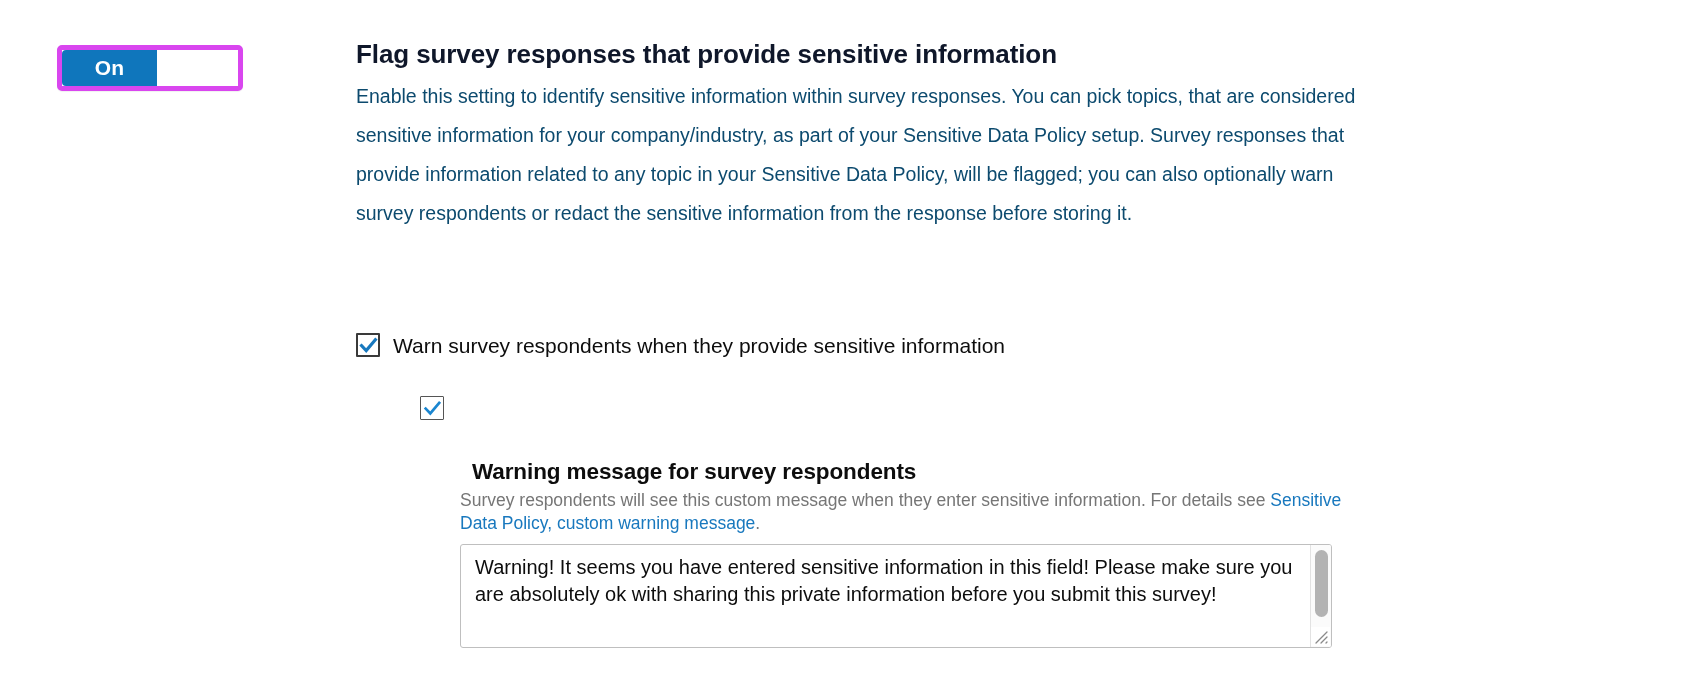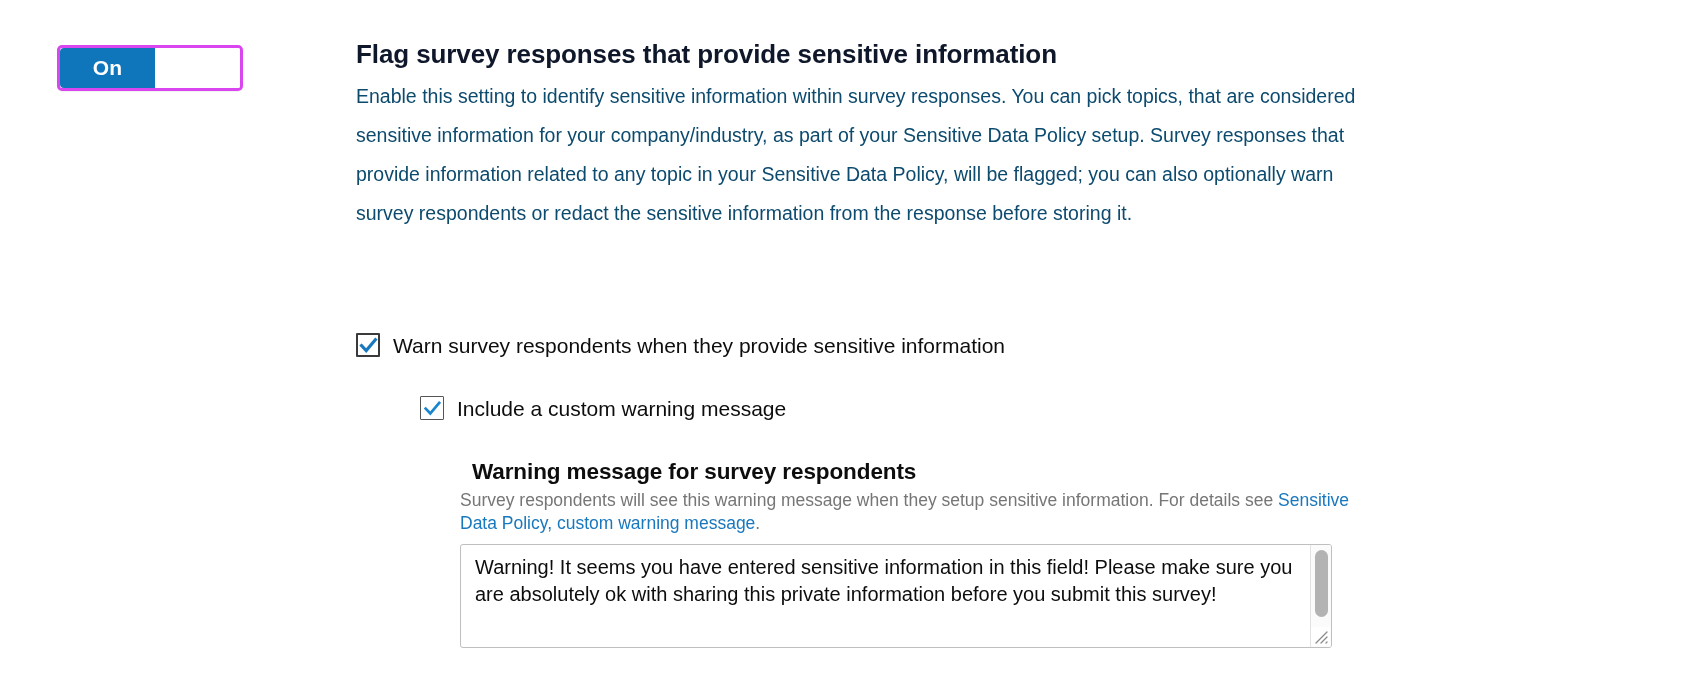"On" .toggle { border: 3px solid #d946ef -> 5px solid #d946ef }
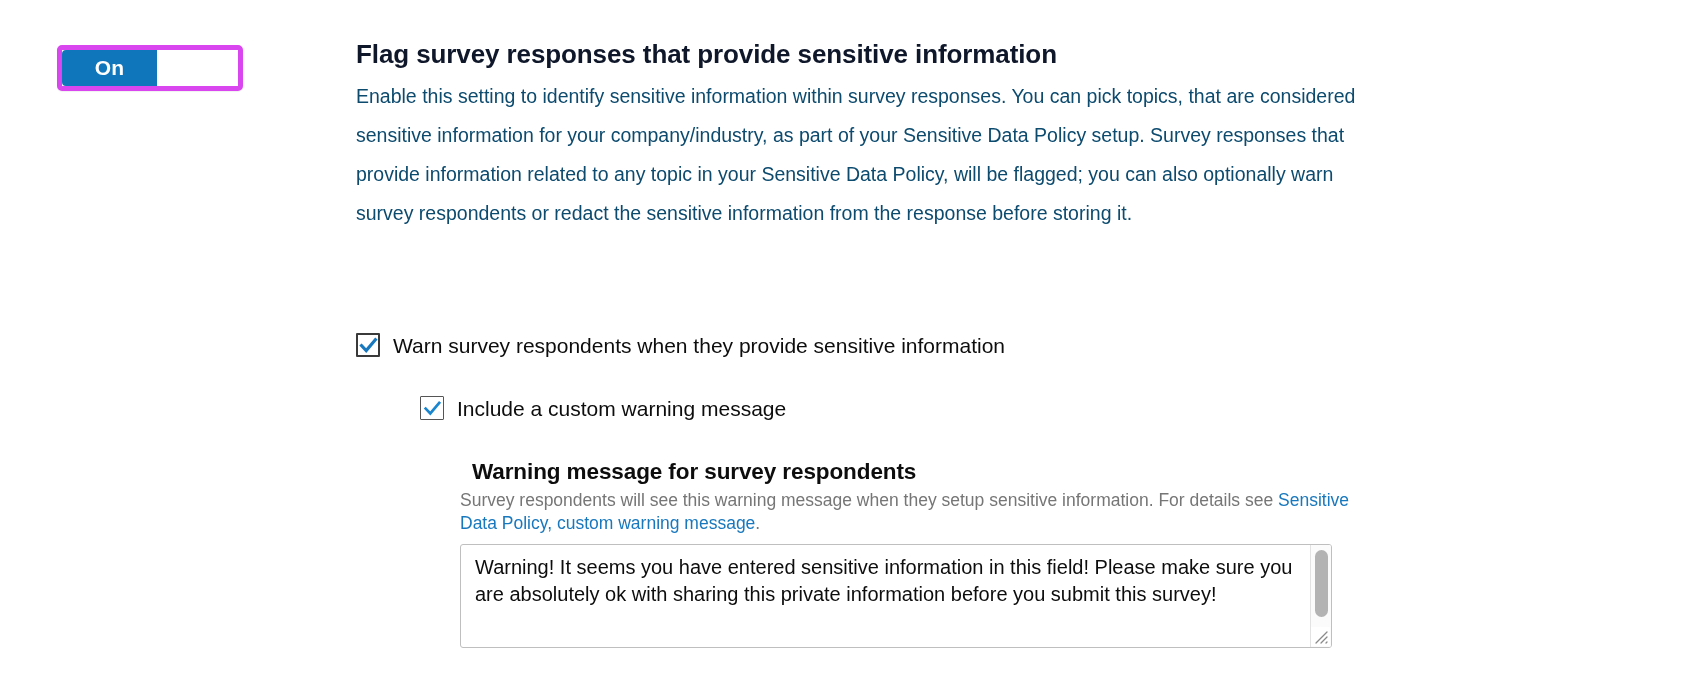"Include a custom warning message" span.cb-label { html: <span>Include a custom warning message</span> -> none }
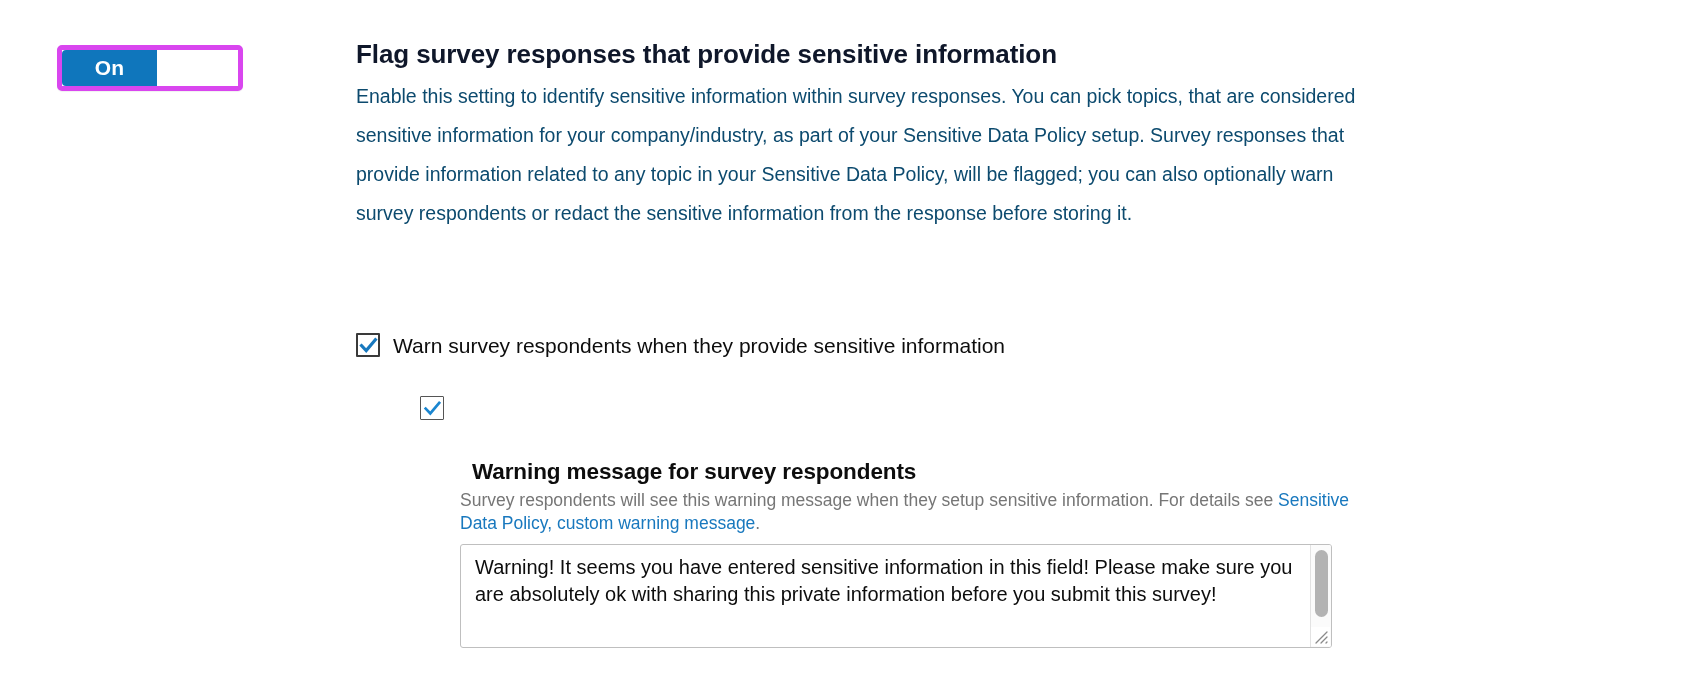"Survey respondents will see this" span { text: warning message when they setup -> custom message when they enter }
